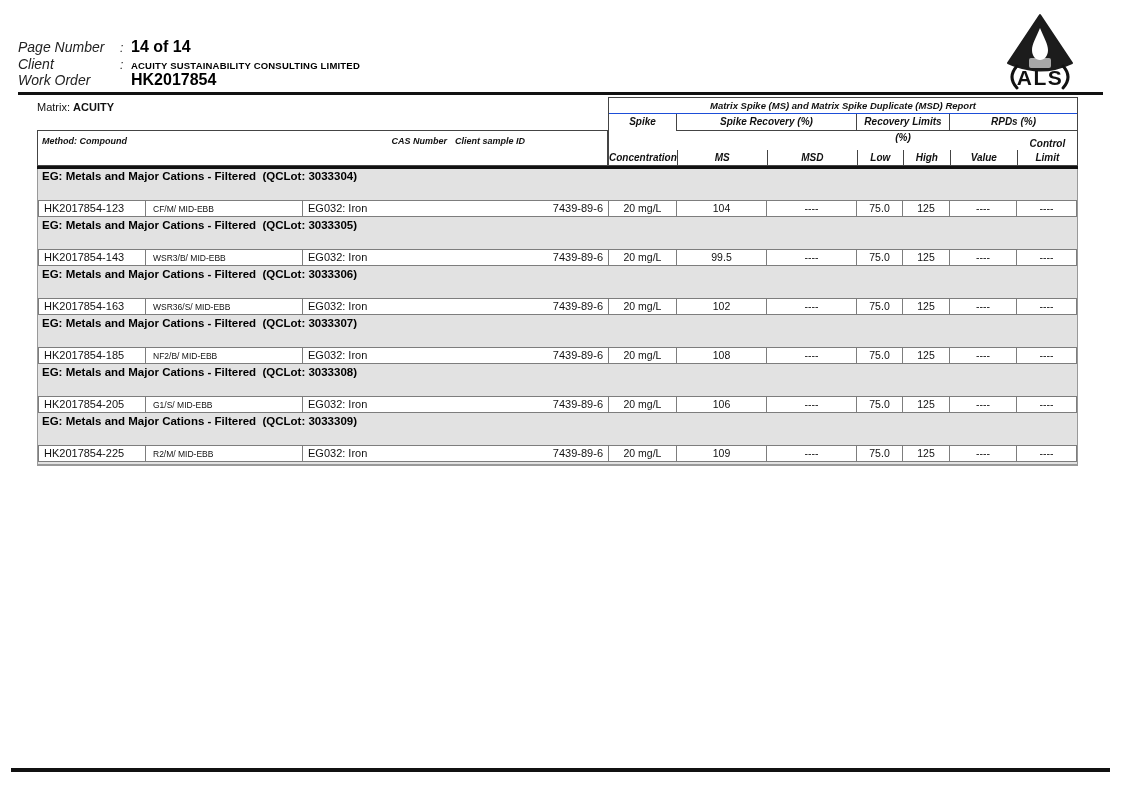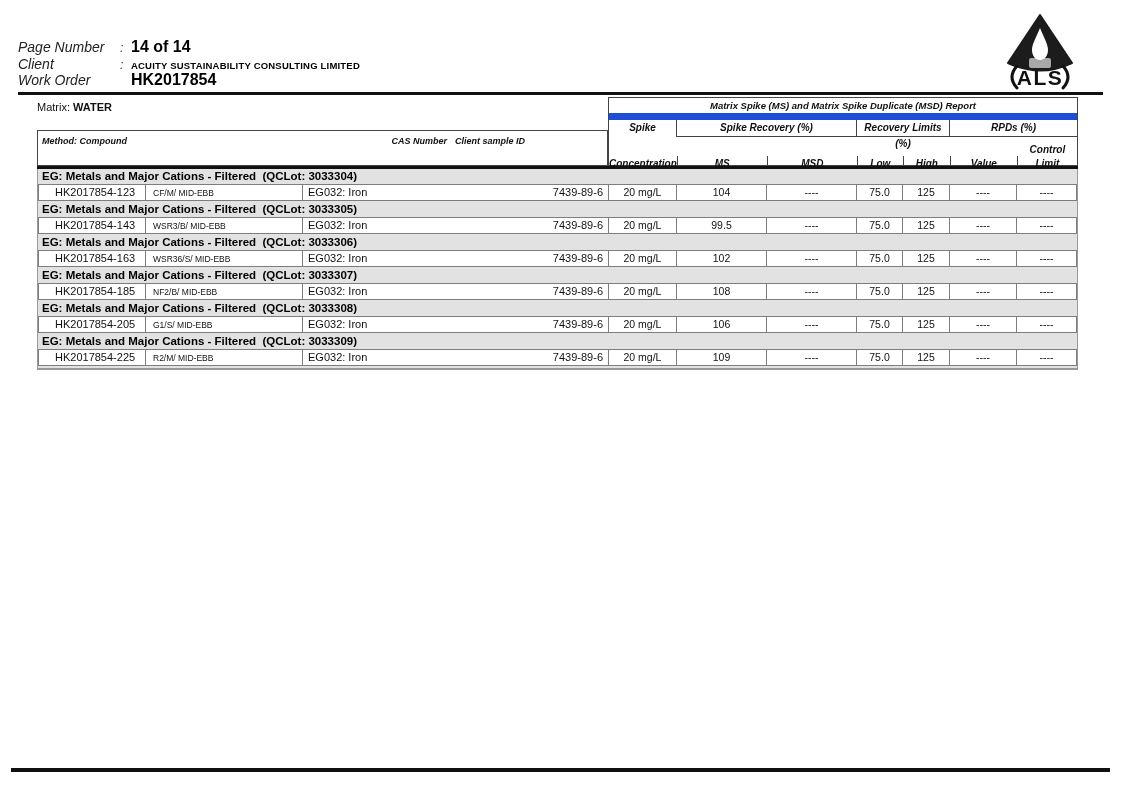"WATER" b { text: WATER -> ACUITY }
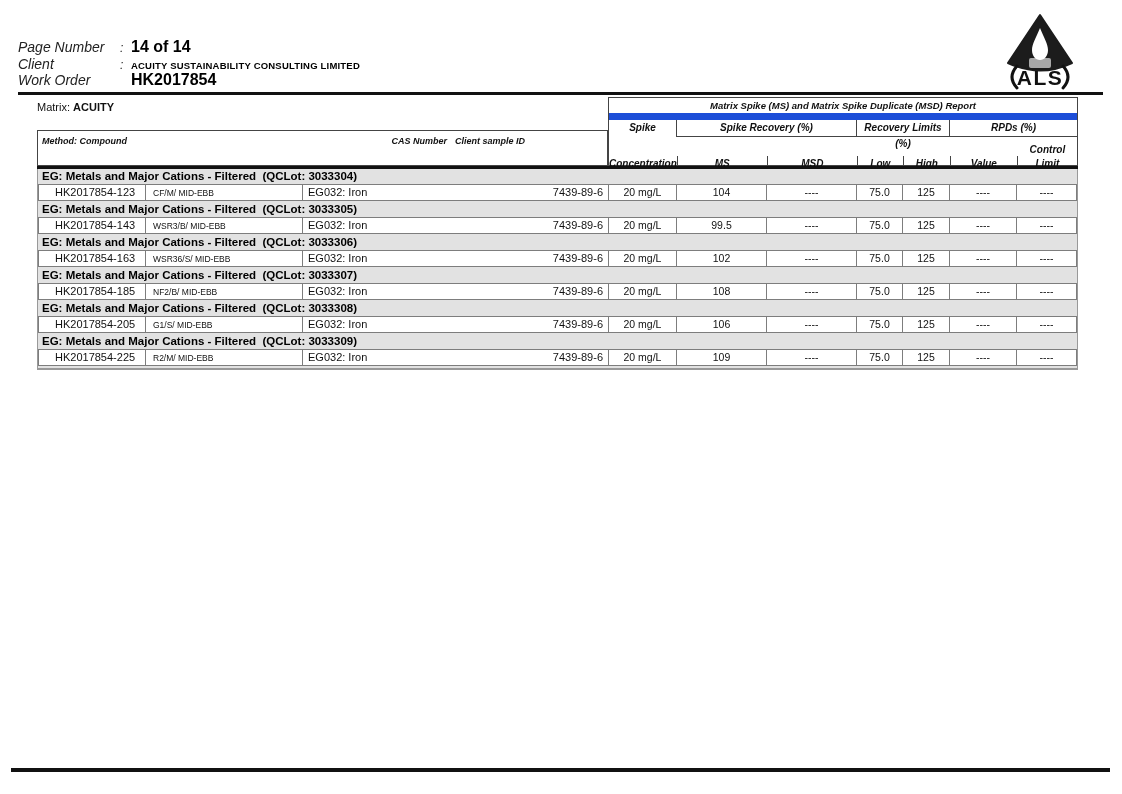"Matrix Spike (MS) and Matrix" .hr-title { border-bottom: 7px solid #1d4ed8 -> 1px solid #1d4ed8 }
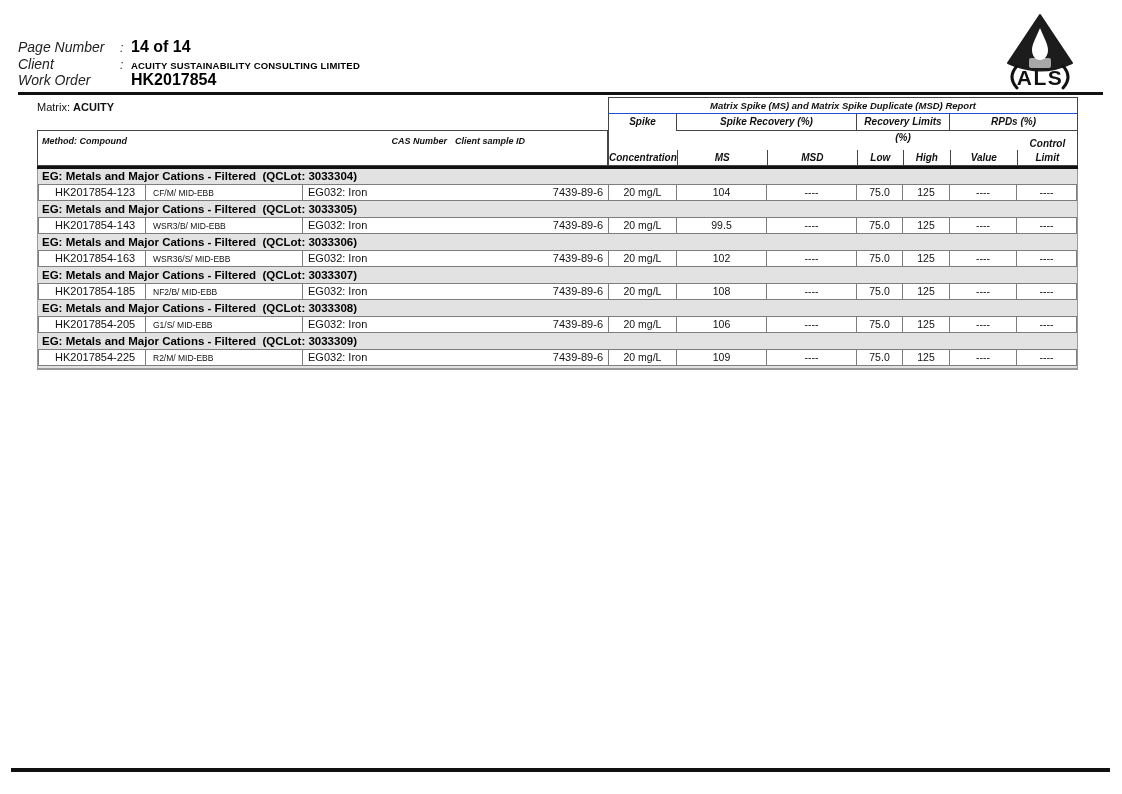"EG: Metals and Major Cations" .grp-title { height: 15px -> 31px }
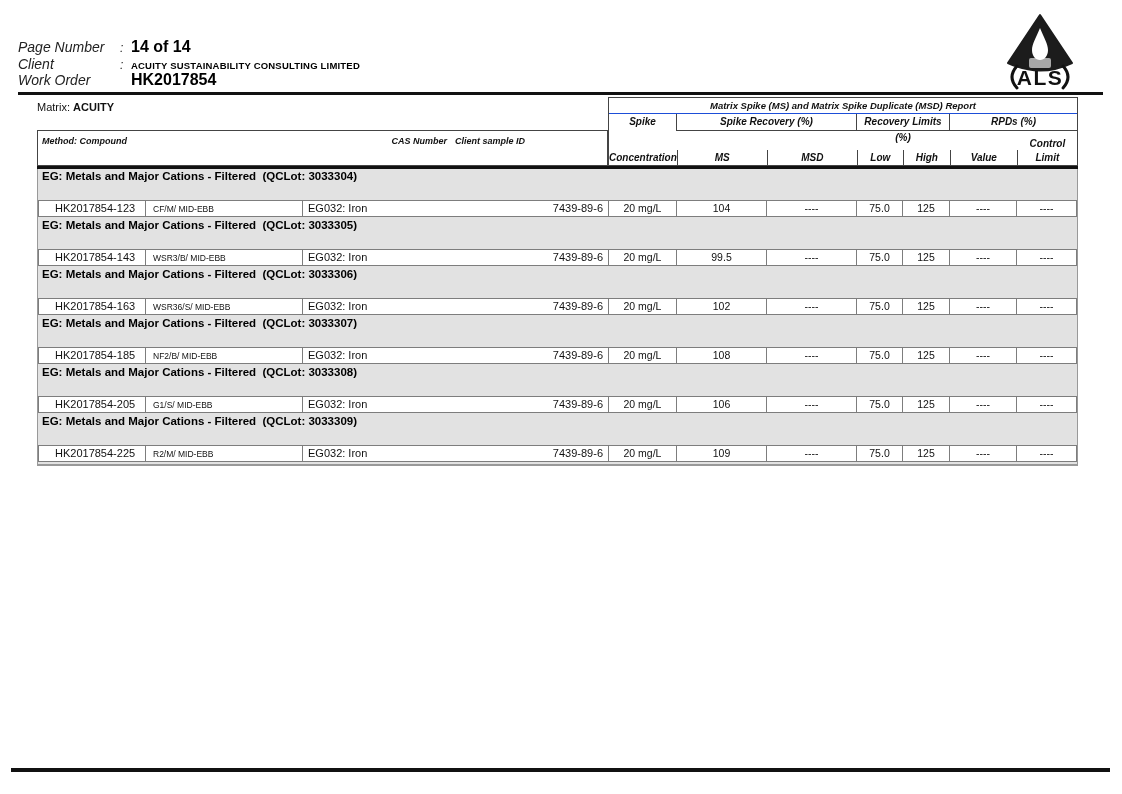"HK2017854-123" .c-lab { padding-left: 16px -> 5px }
